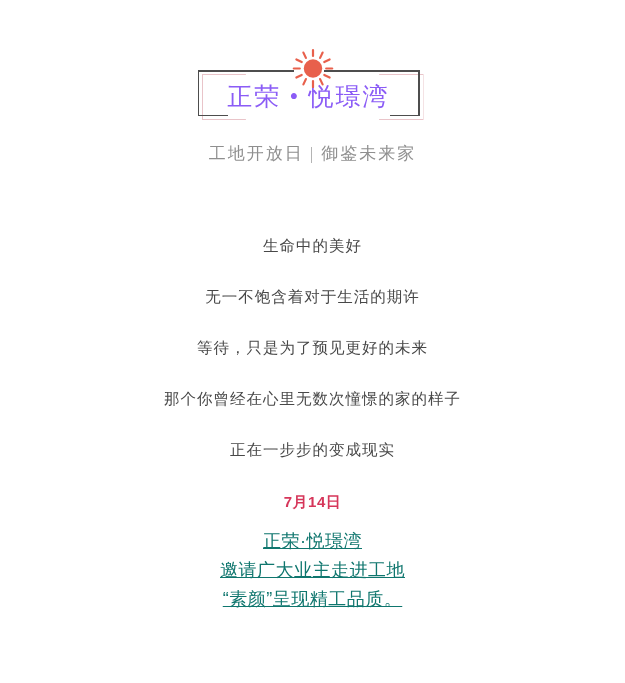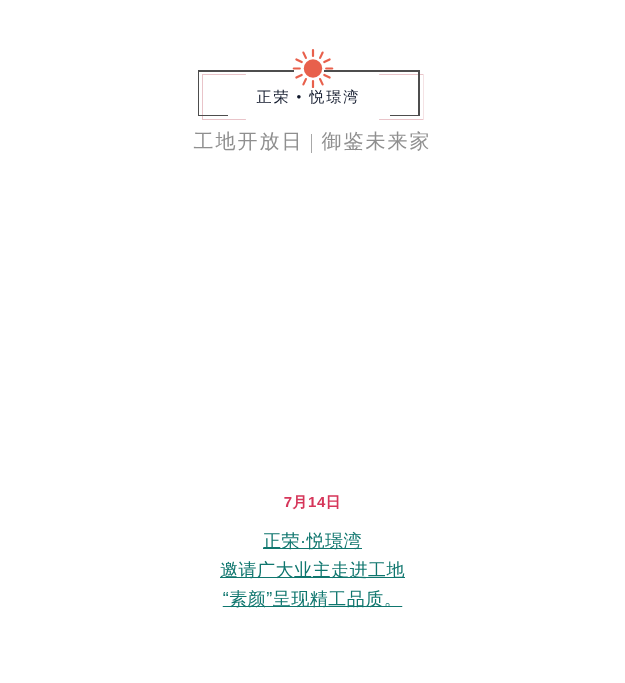"正荣 • 悦璟湾" .brand-title { color: #0f172a -> #8b5cf6; font-size: 15px -> 25px }
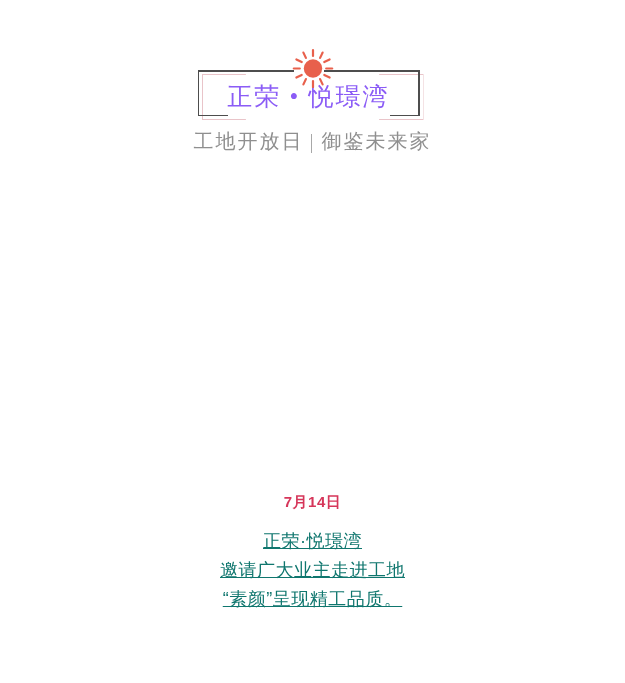"工地开放日 | 御鉴未来家" .brand-sub { font-size: 20px -> 17px; margin-top: none -> 14px }
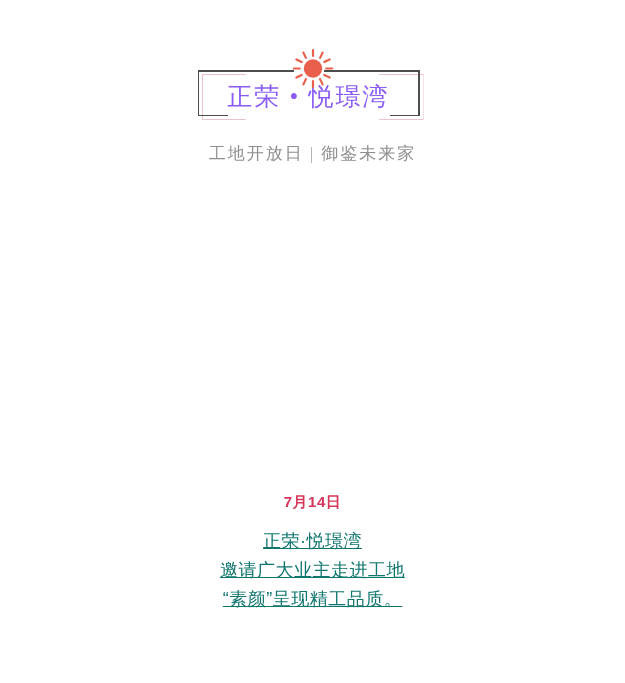"生命中的美好" div.poem { html: none -> <div> <div>生命中的美好</div> <div>无一不饱含着对于生活的期许</div> <div>等待，只是为了预见更好的未来</div> <div>那个你曾经在心里无数次憧憬的家的样子</div> <div>正在一步步的变成现实</div> </div> }
